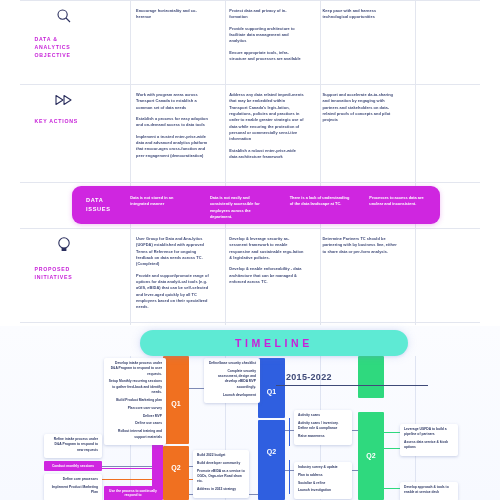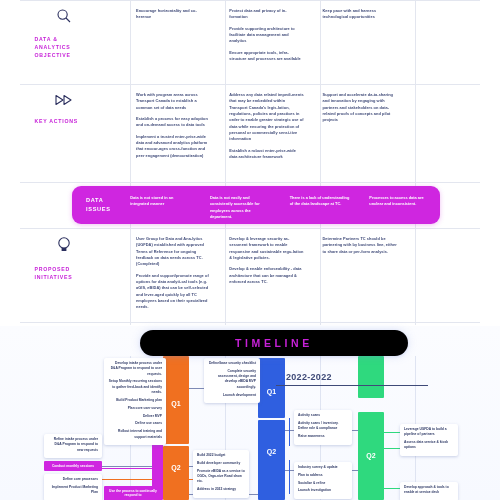"TIMELINE" .tl-pill { background: #000000 -> #5eead4 }
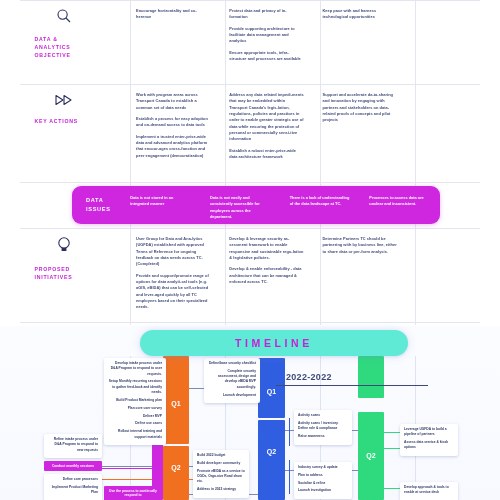"2022-2022" div.yr { text: 2022-2022 -> 2015-2022 }
